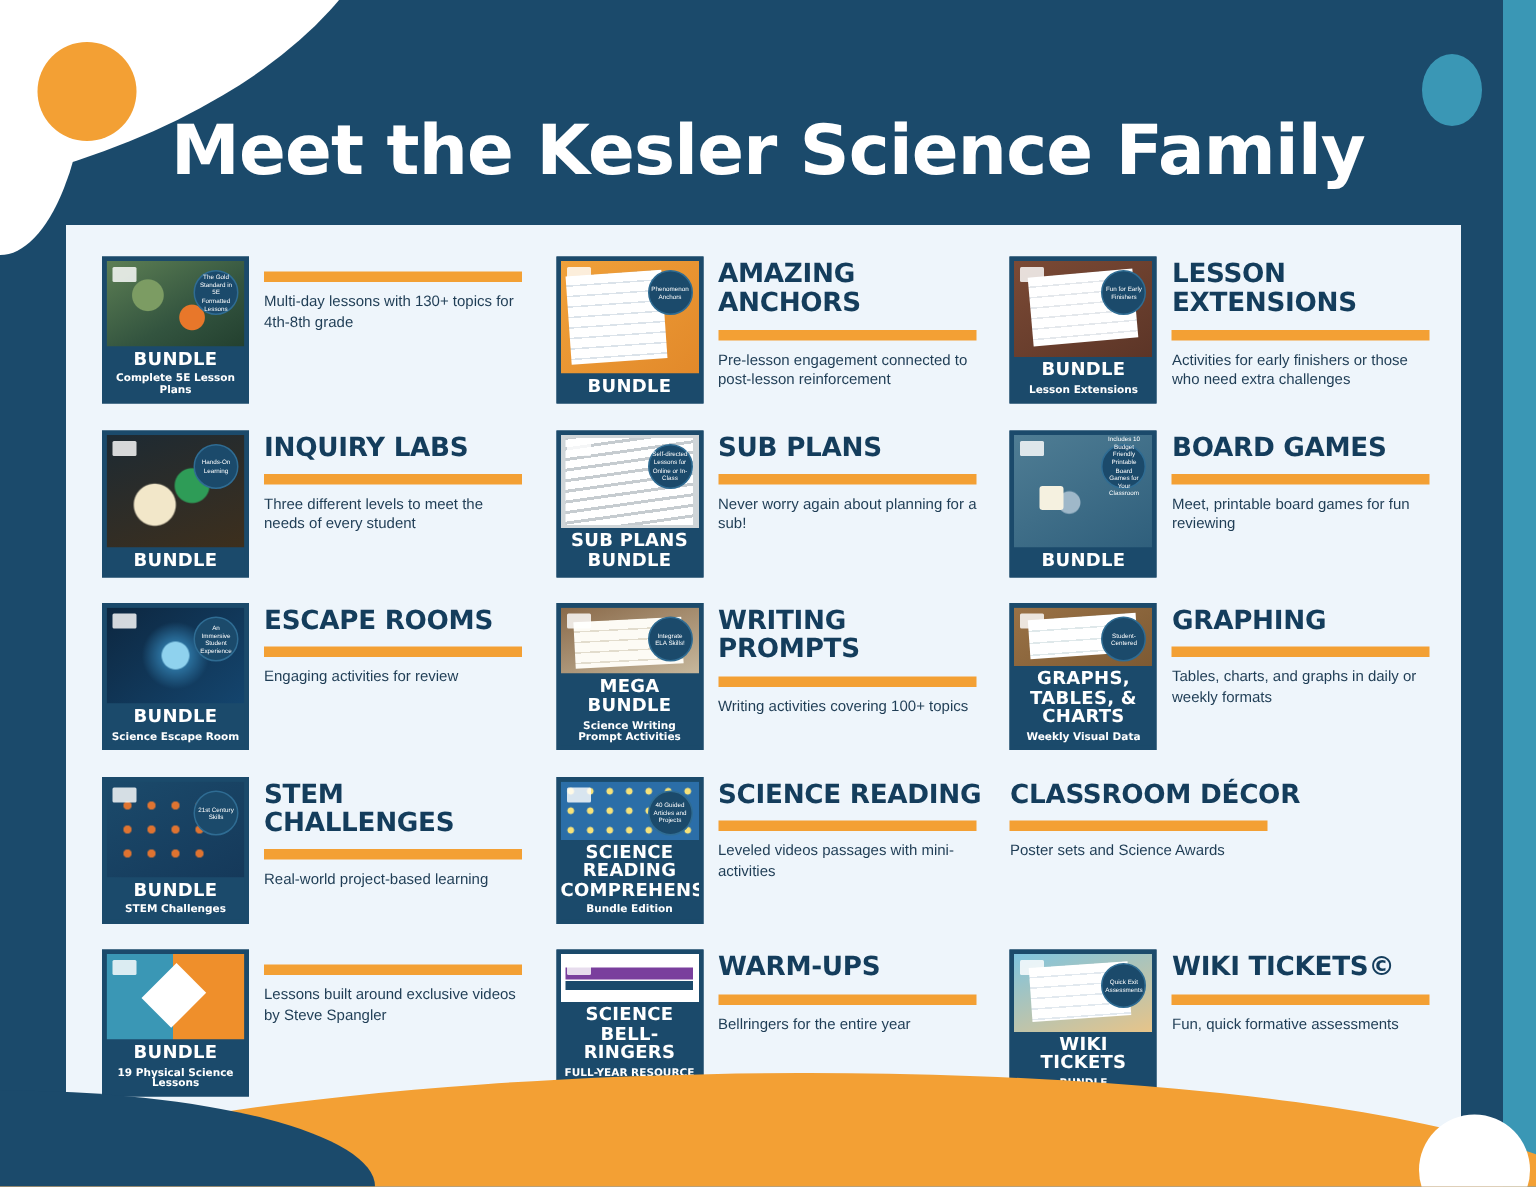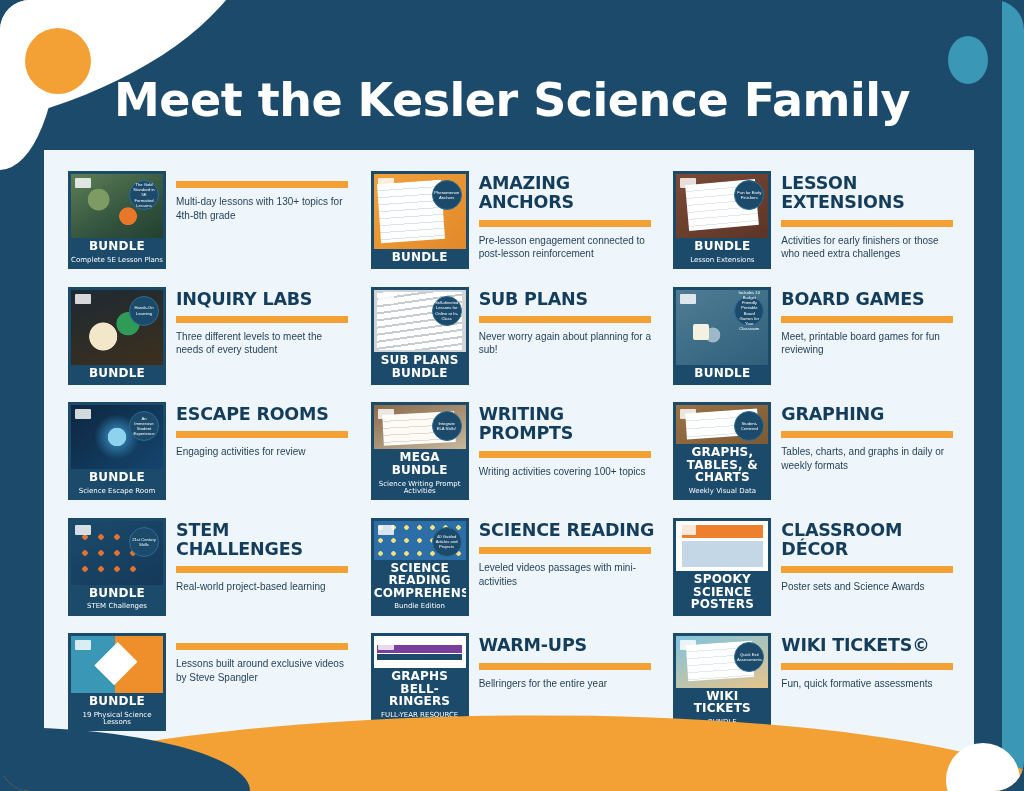"Meet the Kesler Science Family" #poster { border-radius: 30px -> none }
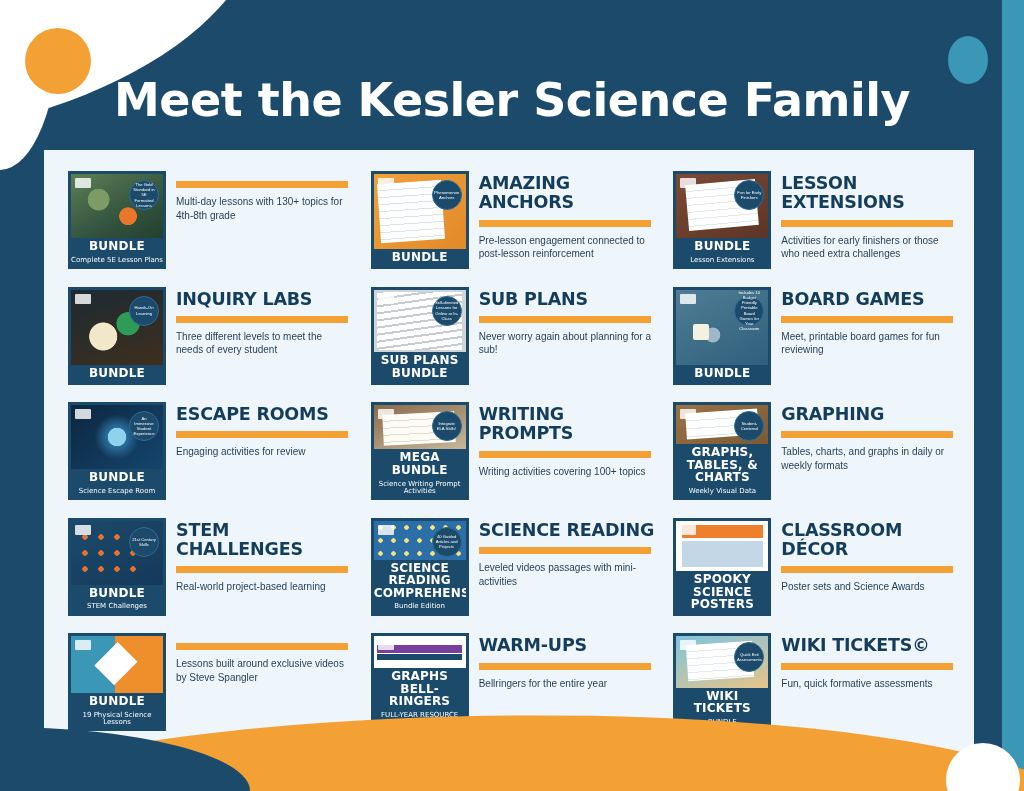"Complete 5E Lesson Plans" .thumb .cap.small { font-weight: normal -> bold }
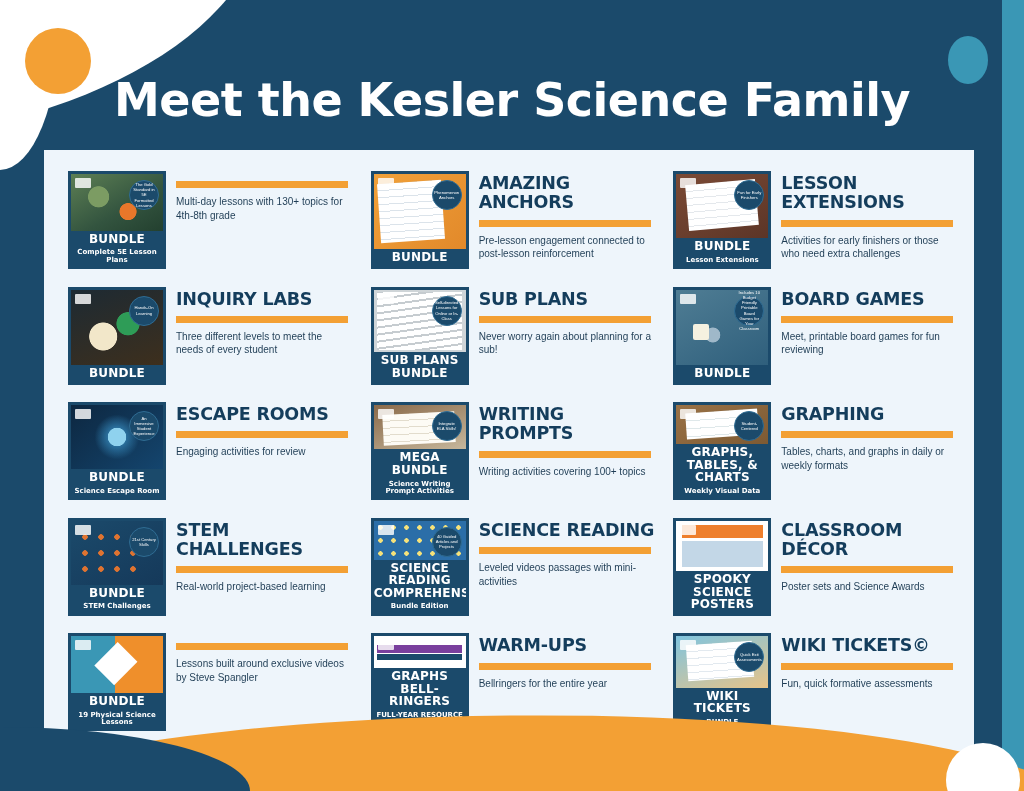"SPOOKY SCIENCE POSTERS" div.thumb { html: <div> <div> <div></div> <div></div> </div> <div>SPOOKY SCIENCE POSTERS</div> </div> -> none }
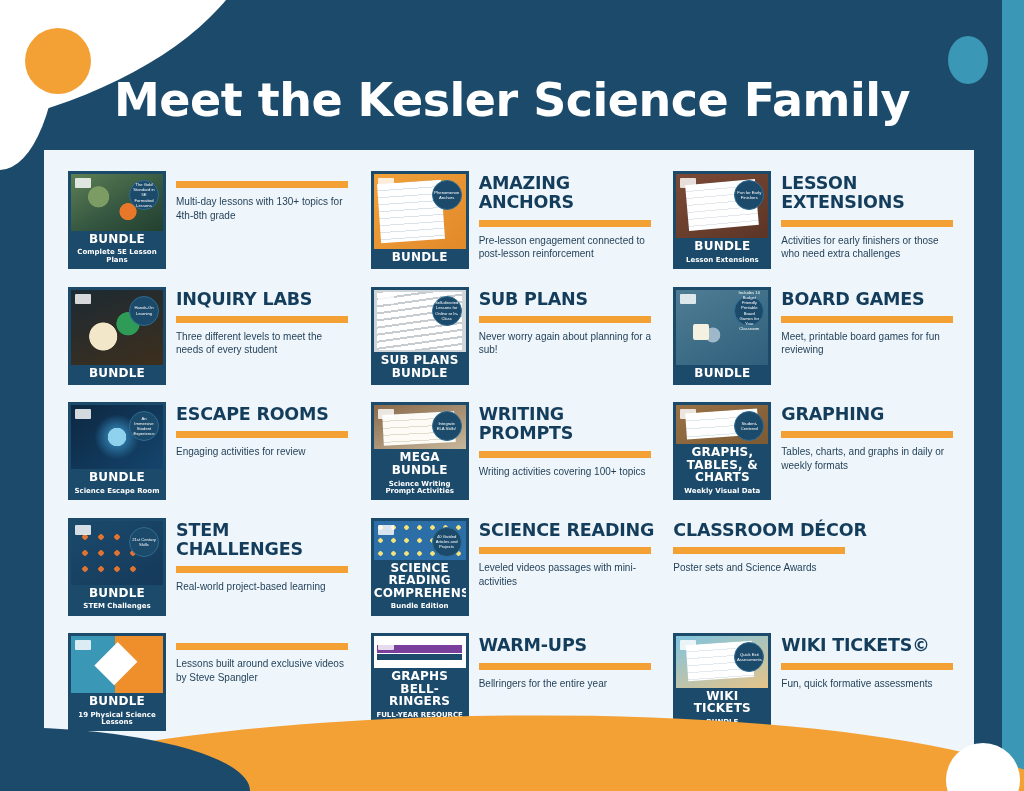"GRAPHS BELL-RINGERS" div.cap { text: GRAPHS -> SCIENCE }
